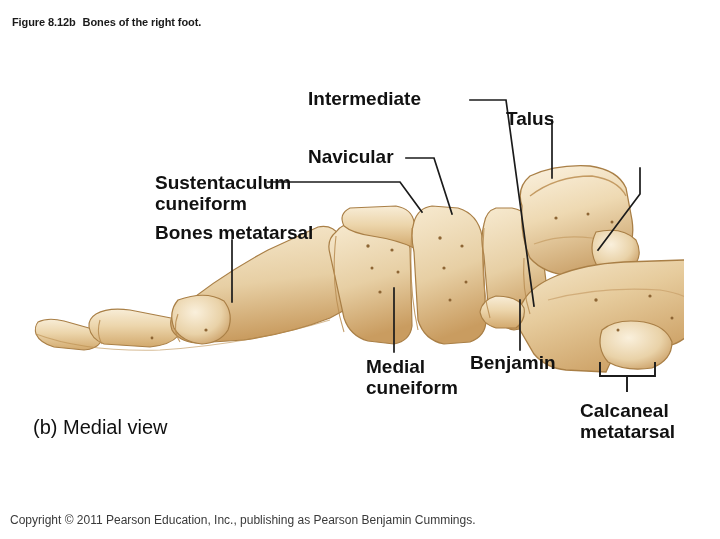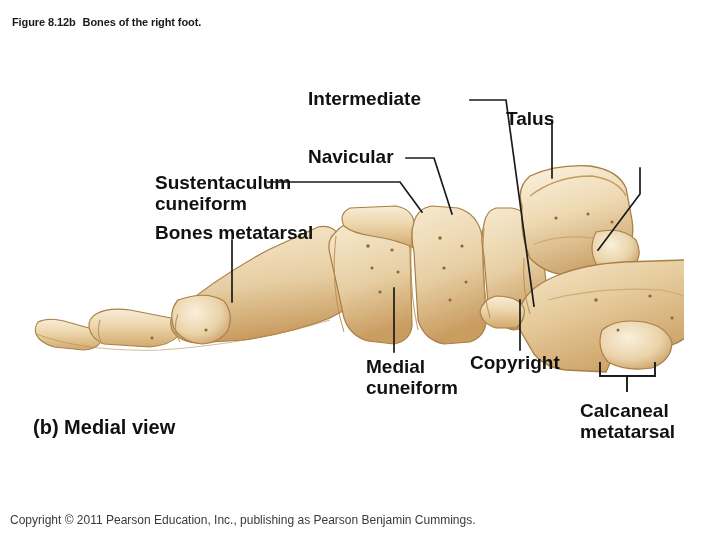"Copyright" div.callout { text: Copyright -> Benjamin }
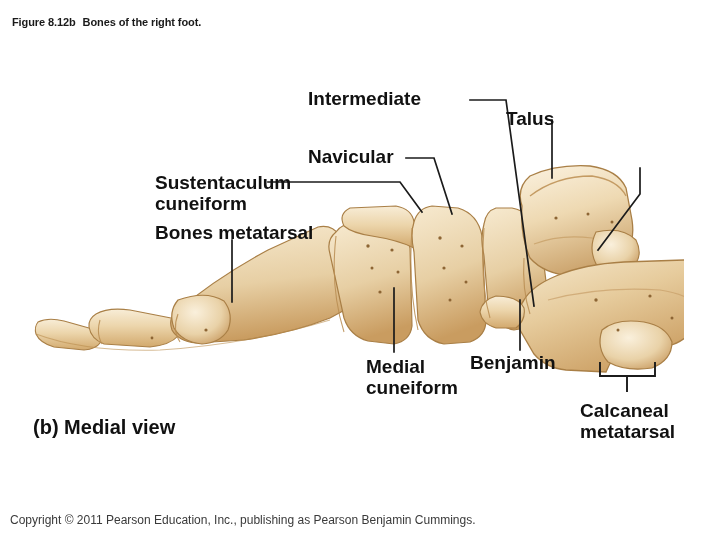"(b) Medial view" #view-caption { font-weight: bold -> normal }
